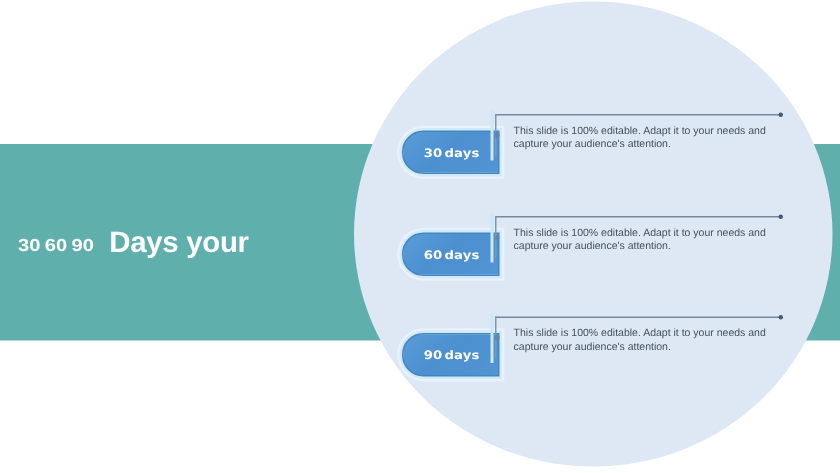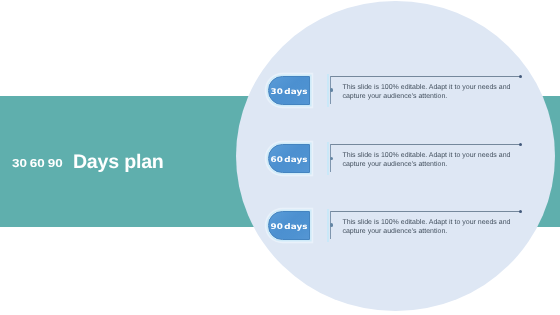"30 days" .pill { top: 0 -> 11px; width: 42px -> 65px }
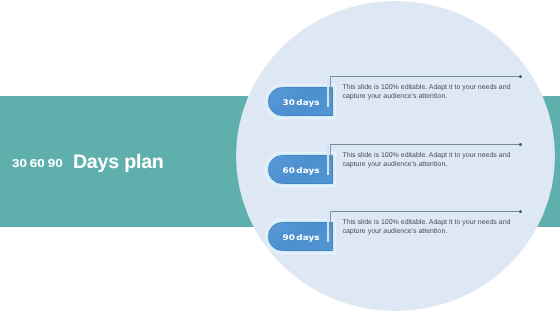"Days plan" span.main { text: plan -> your }
